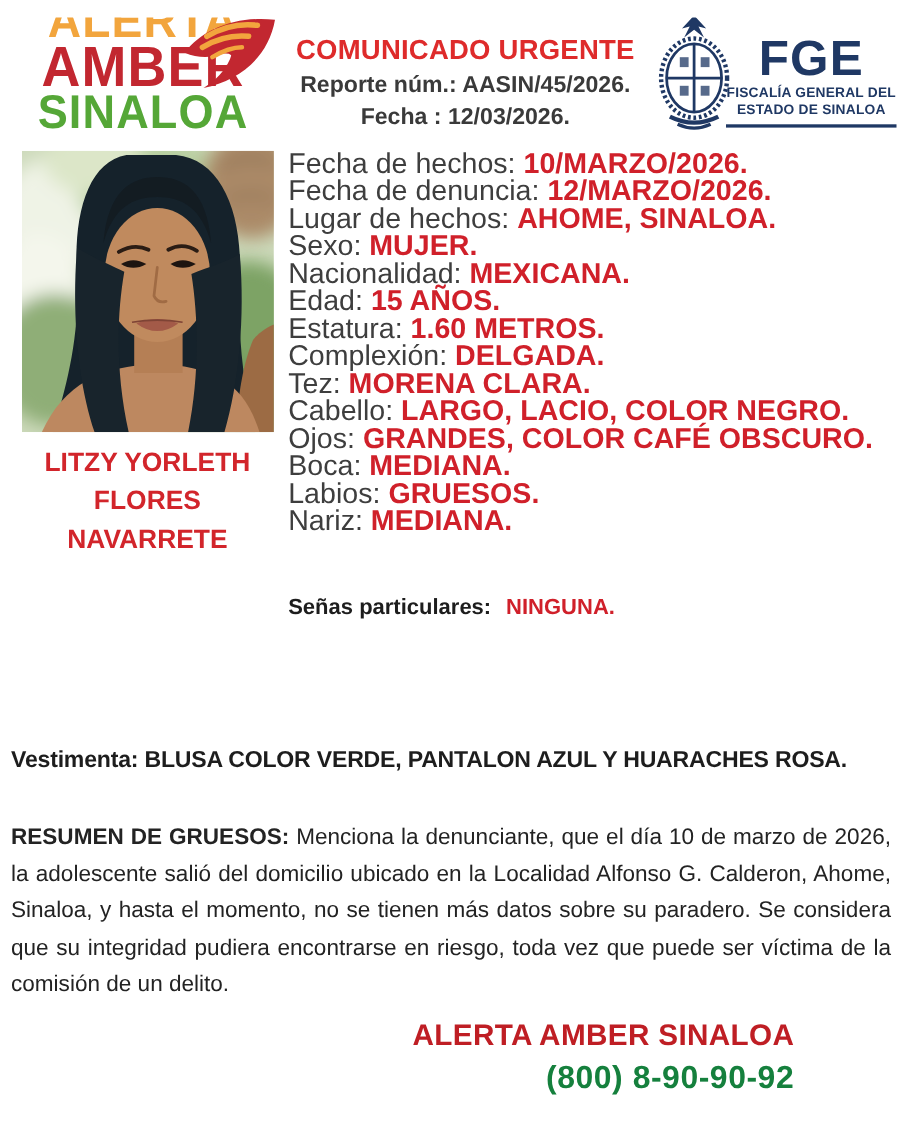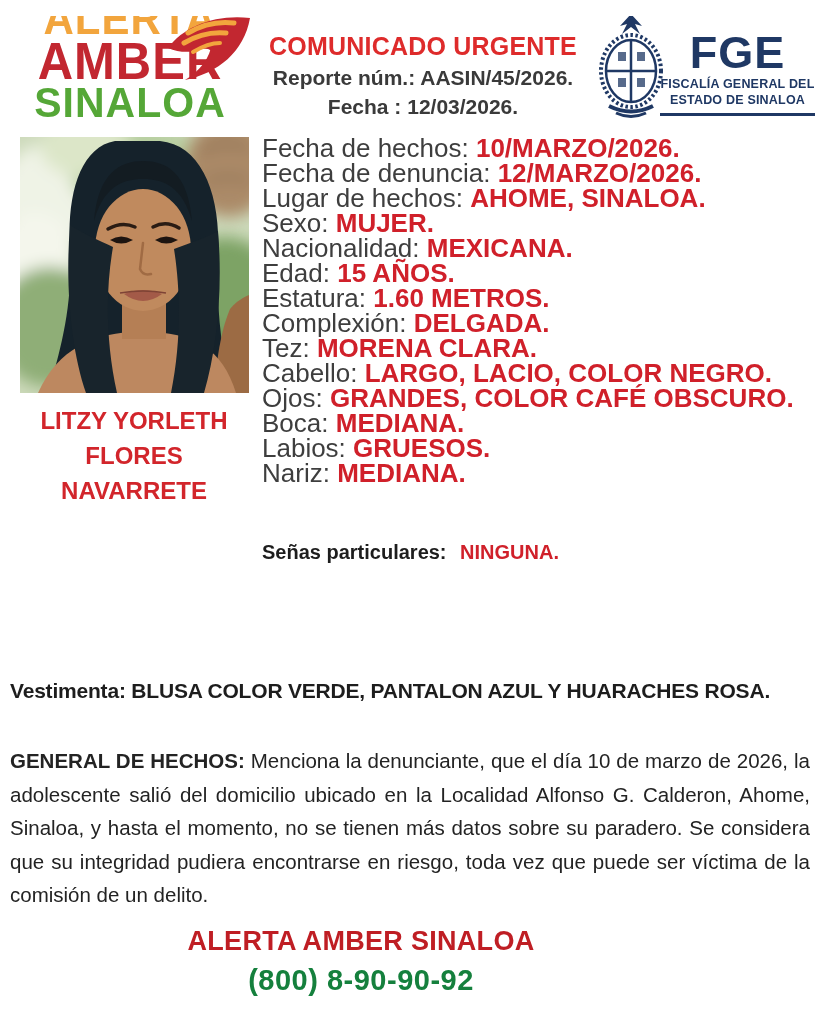"GENERAL DE HECHOS:" span.resumen-label { text: GENERAL DE HECHOS -> RESUMEN DE GRUESOS }
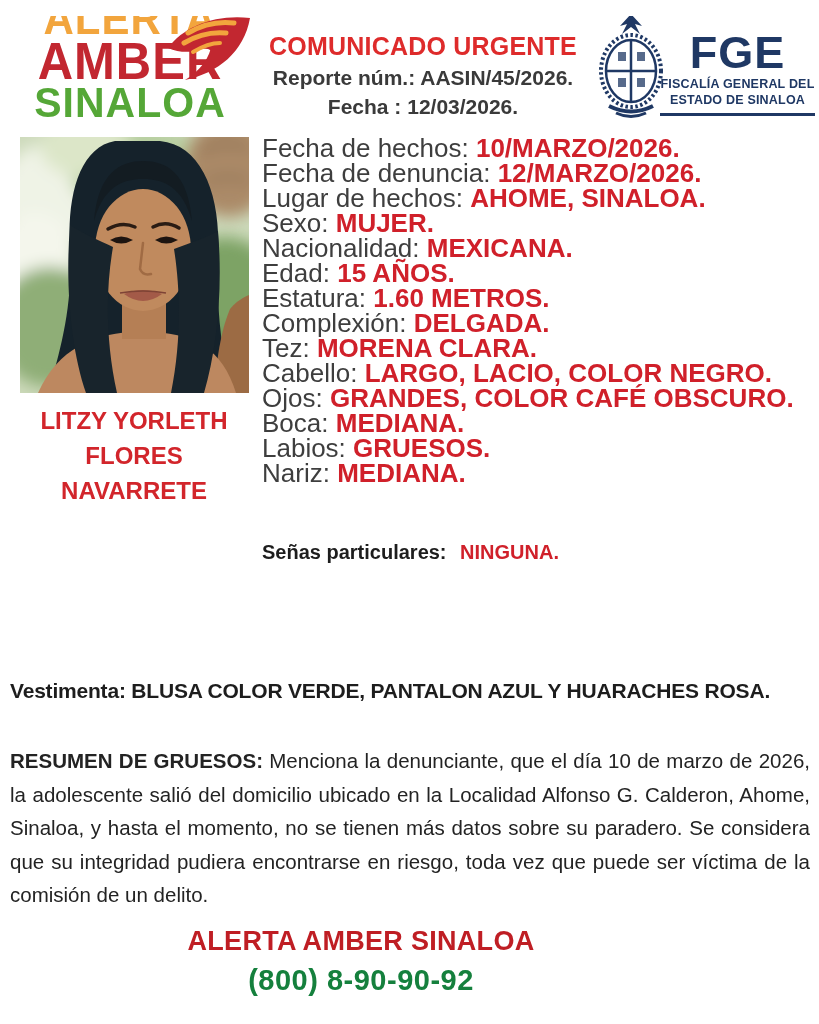"ALERTA AMBER SINALOA" .footer { text-align: center -> right }
